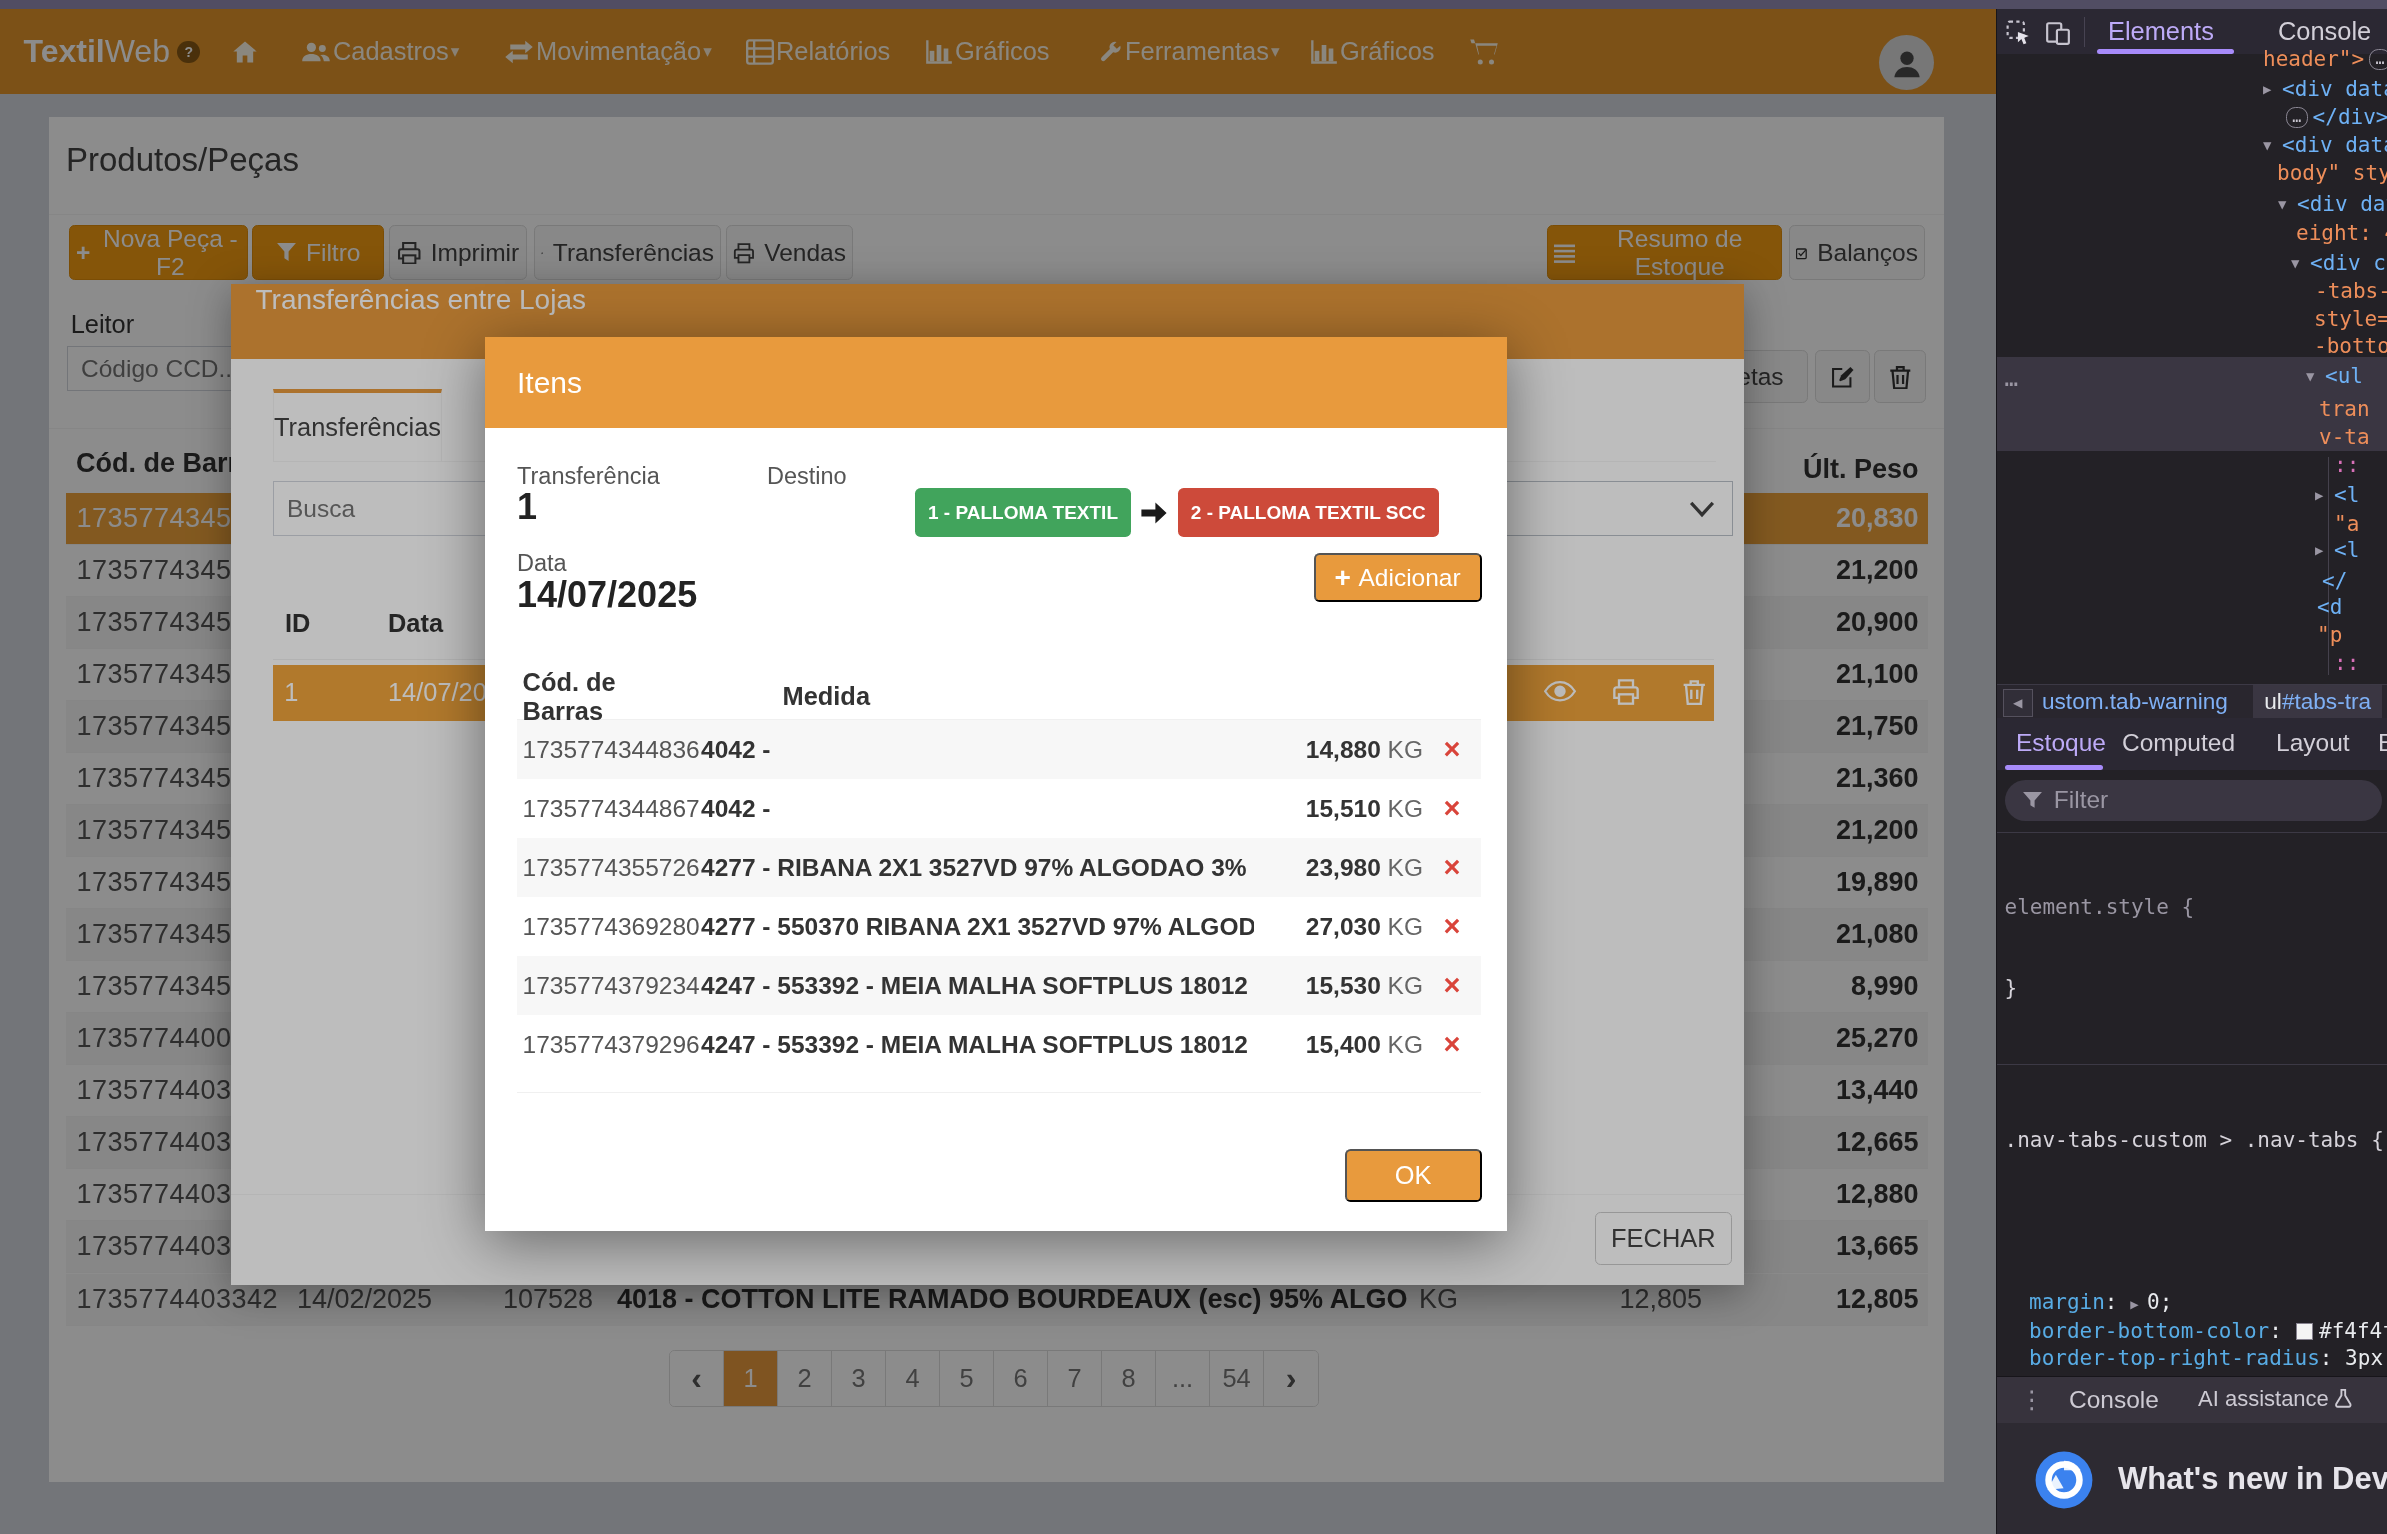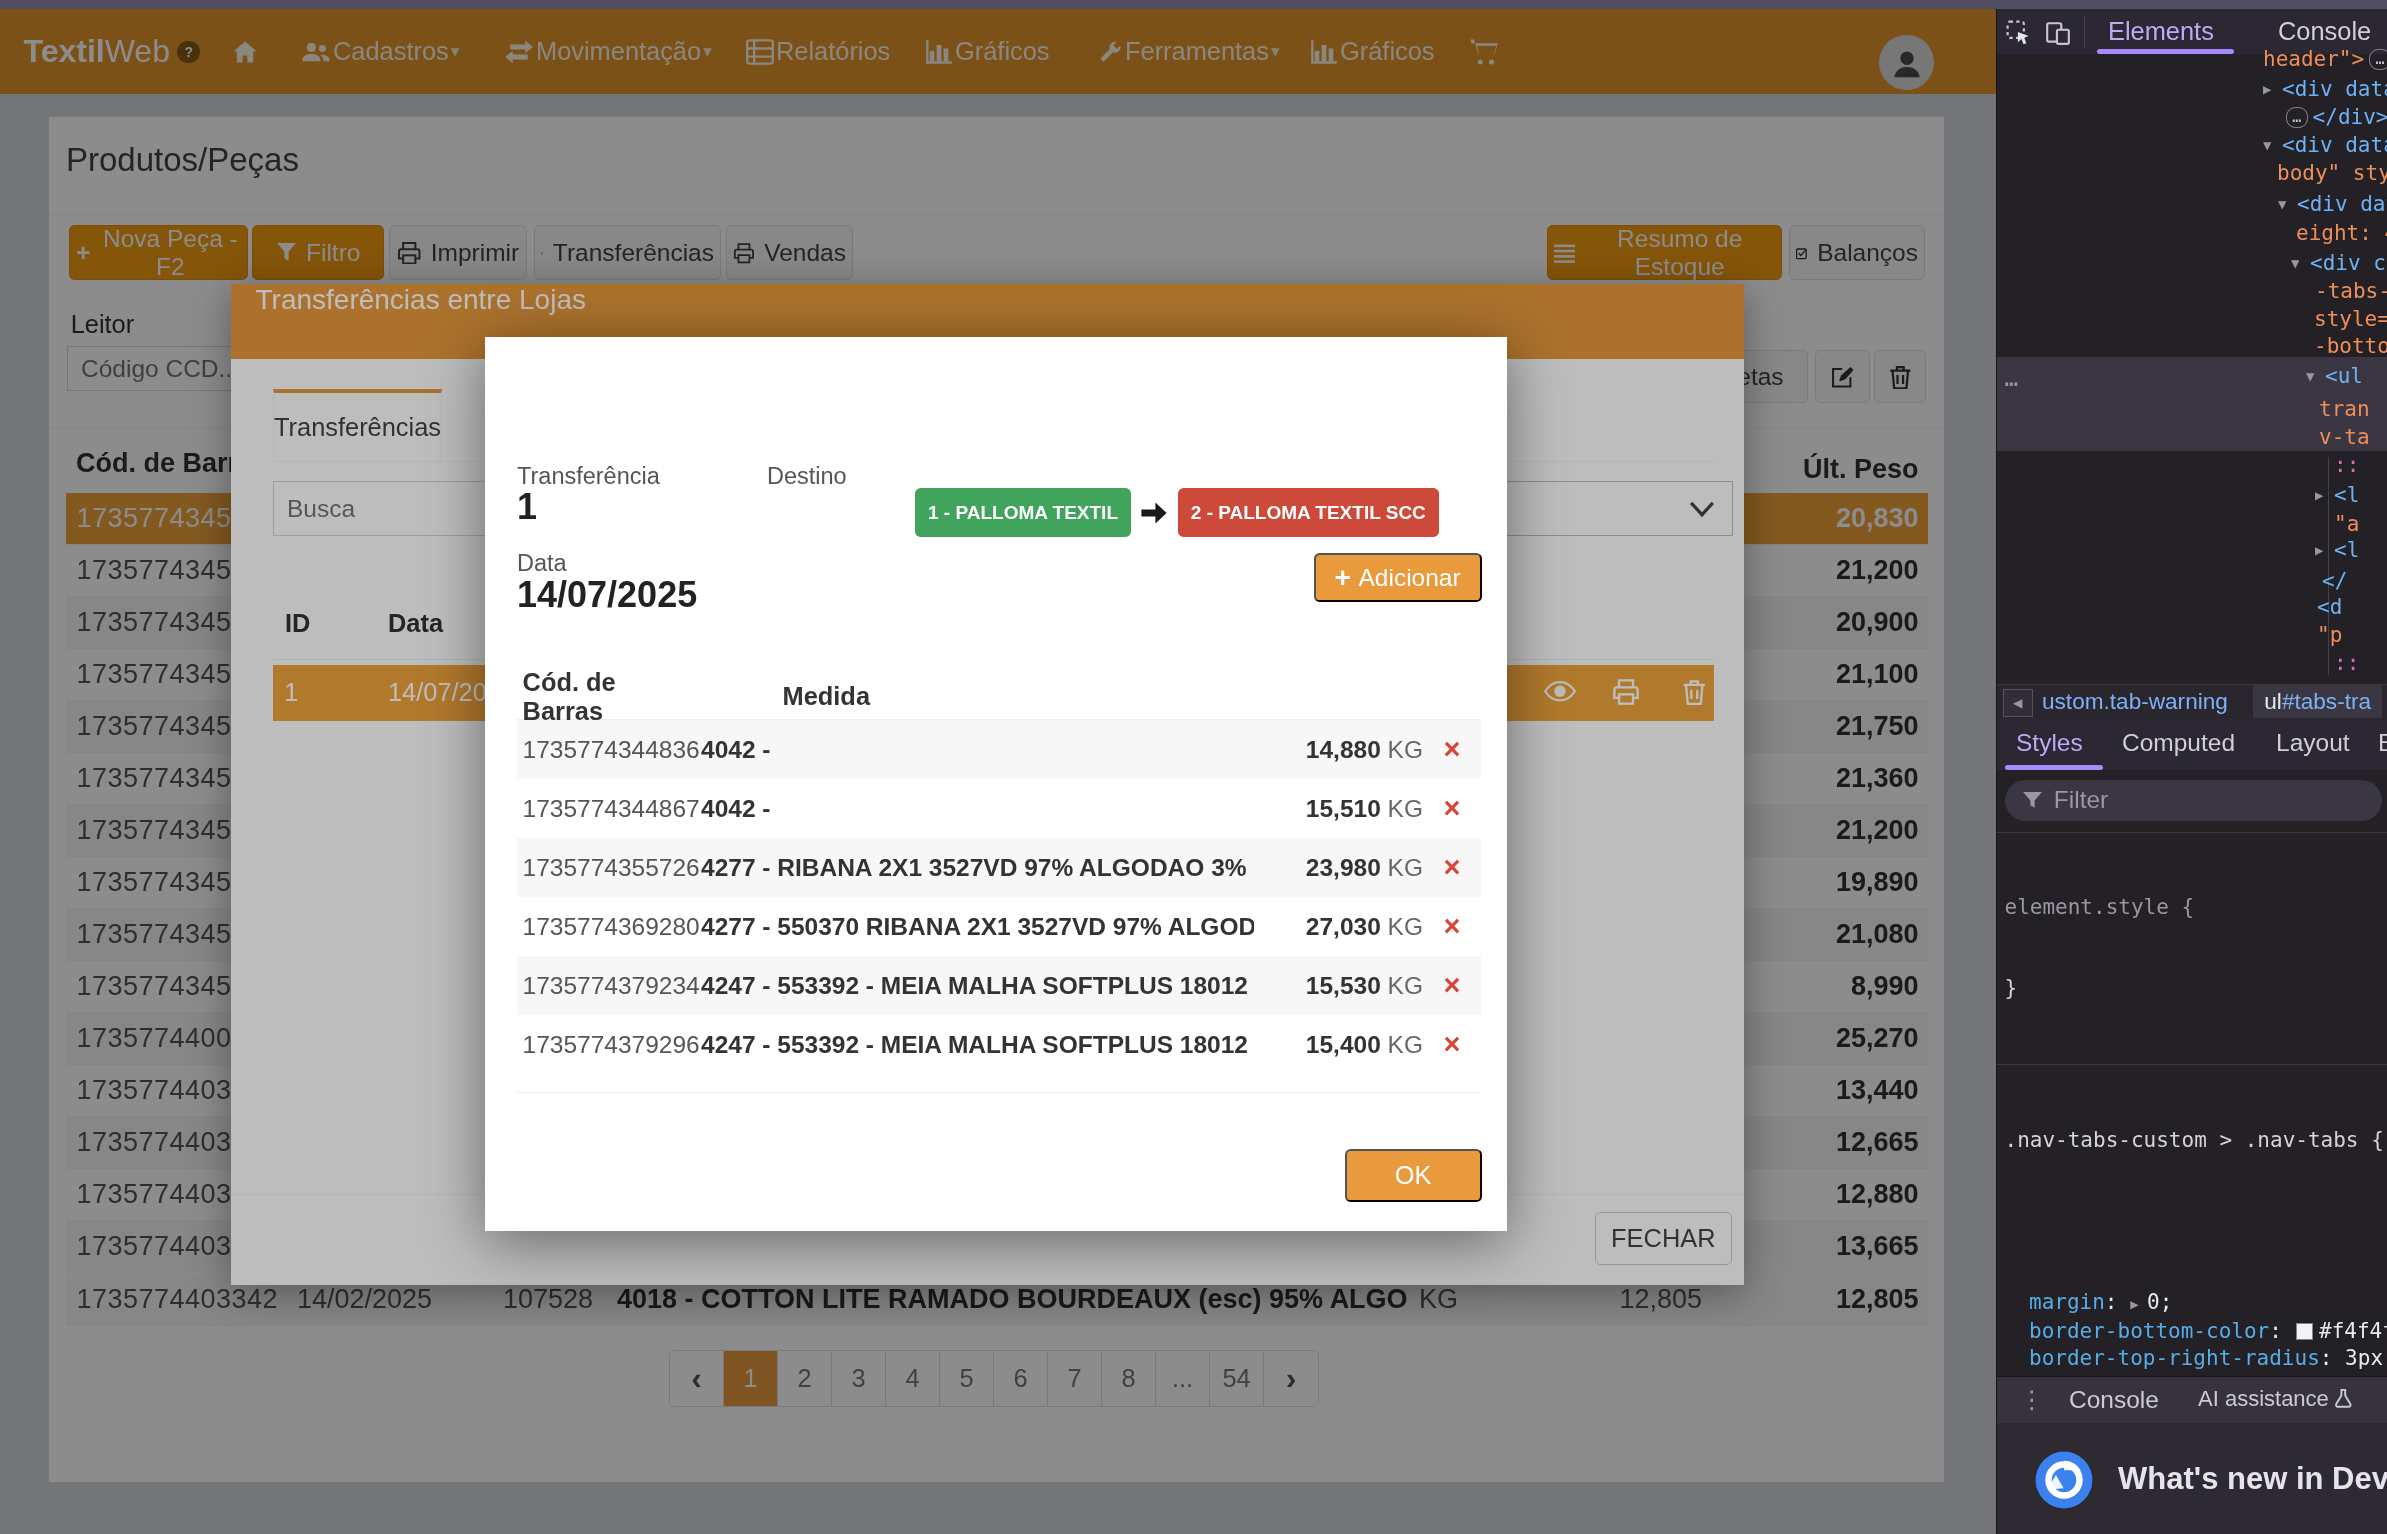"Itens" div.m2-header { html: none -> <div> <span>Itens</span> </div> }
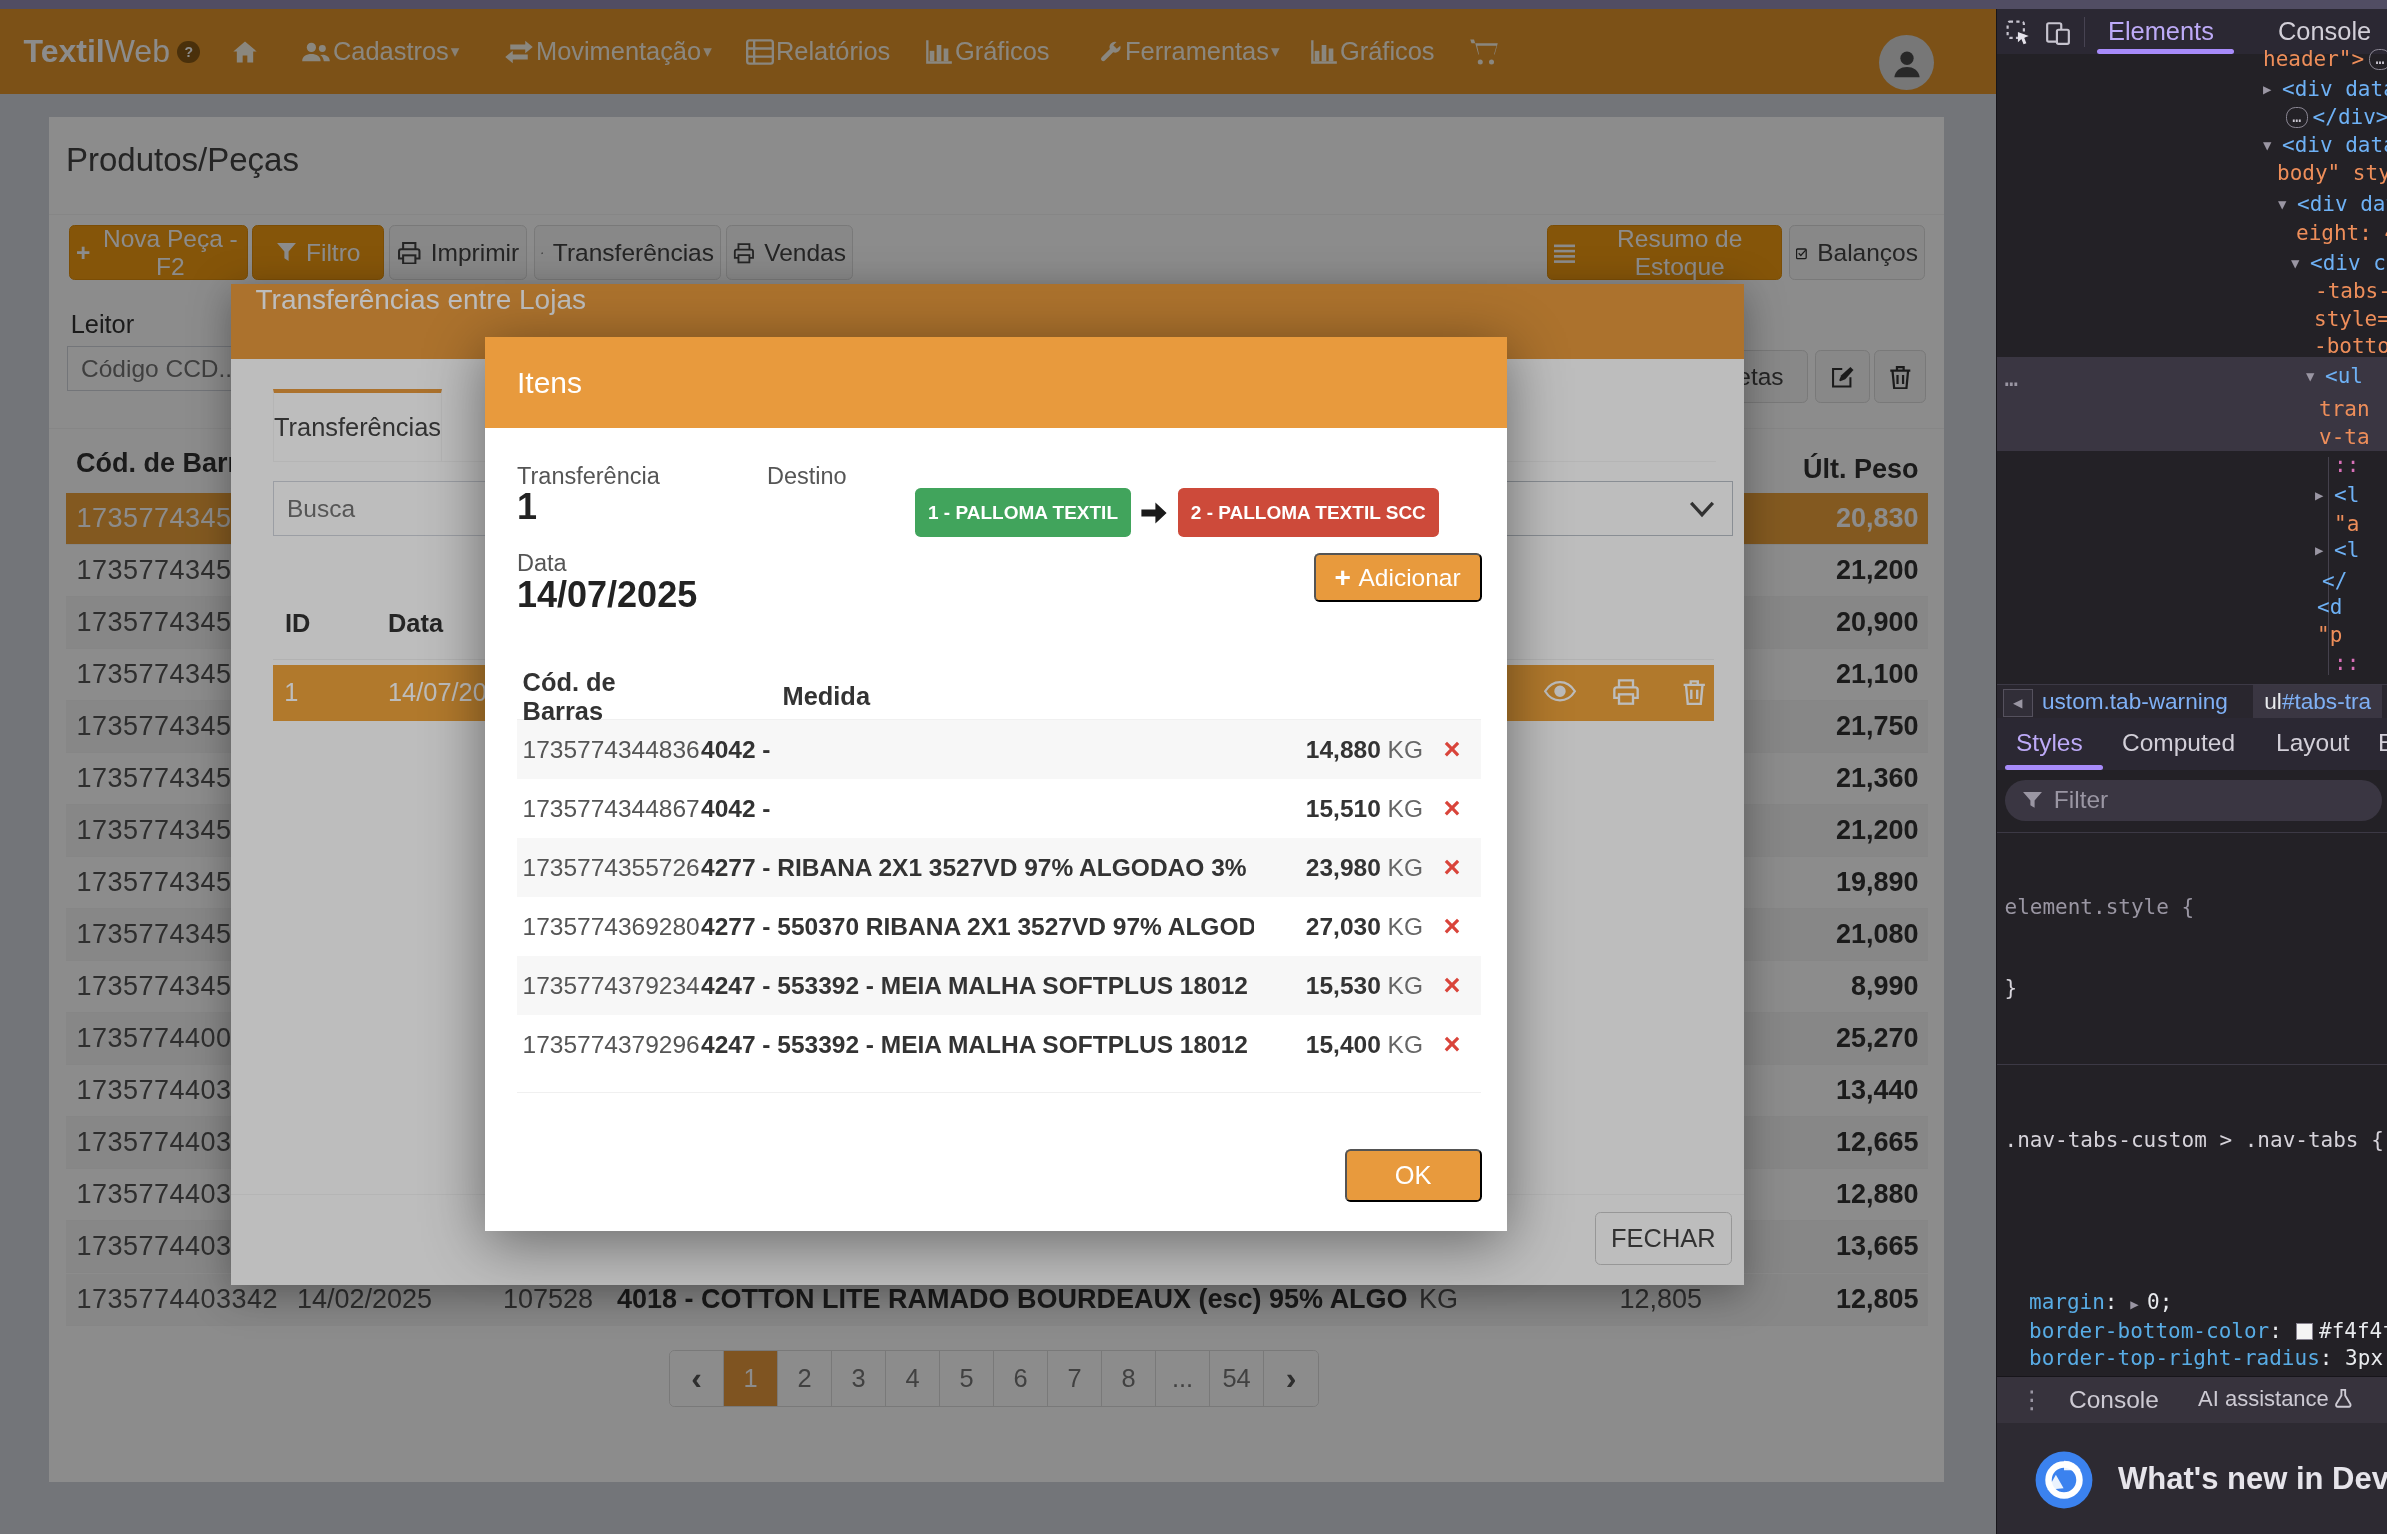"Styles" span.stab { text: Styles -> Estoque }
